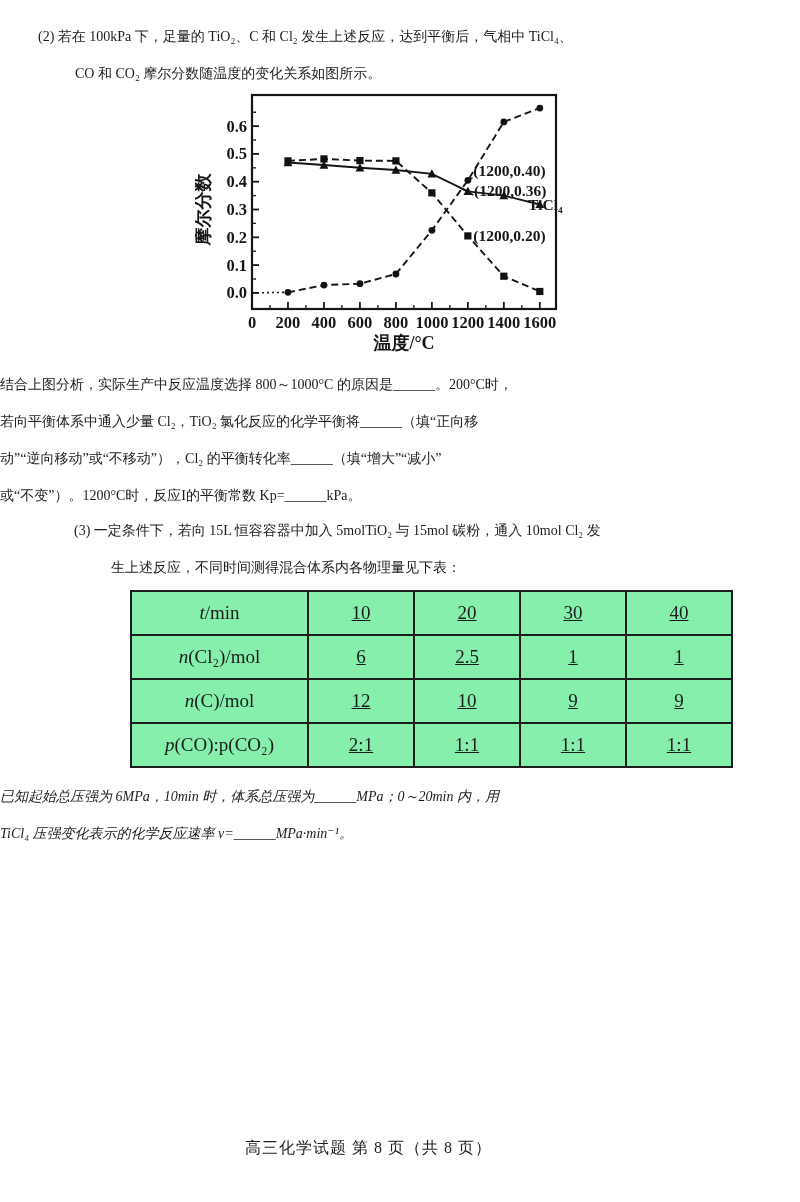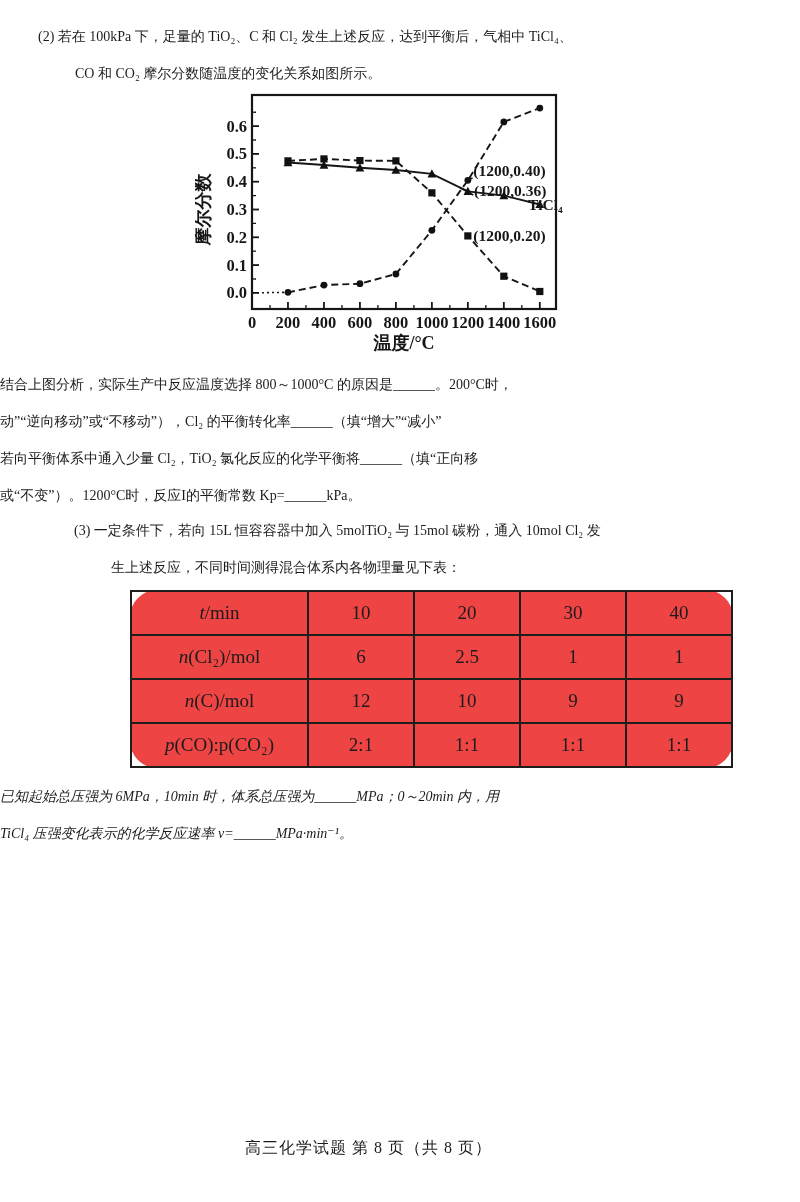"动”“逆向移动”或“不移动”），Cl₂" div.ln { order: before "若向平衡体系中通入少量 Cl₂，TiO₂" -> after "若向平衡体系中通入少量 Cl₂，TiO₂" }
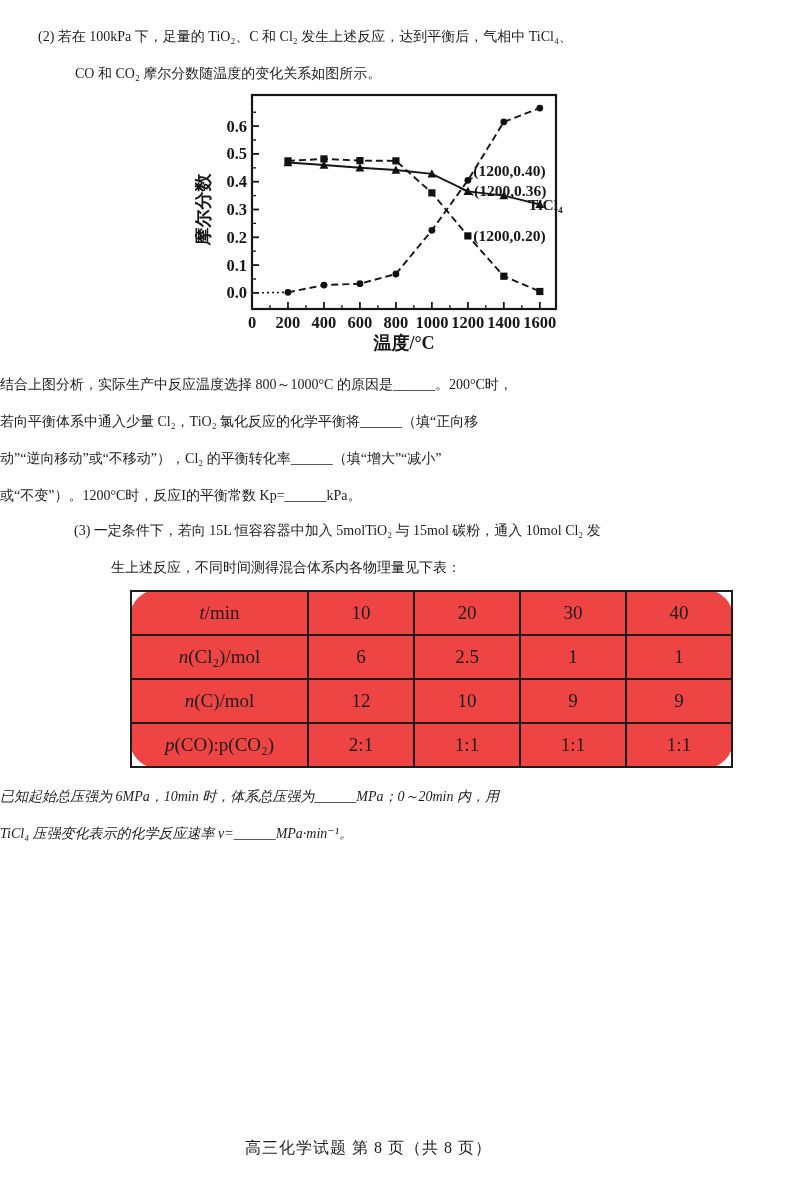"t/min" table { background: #ef4444 -> #86efac; border-radius: 27px -> none }
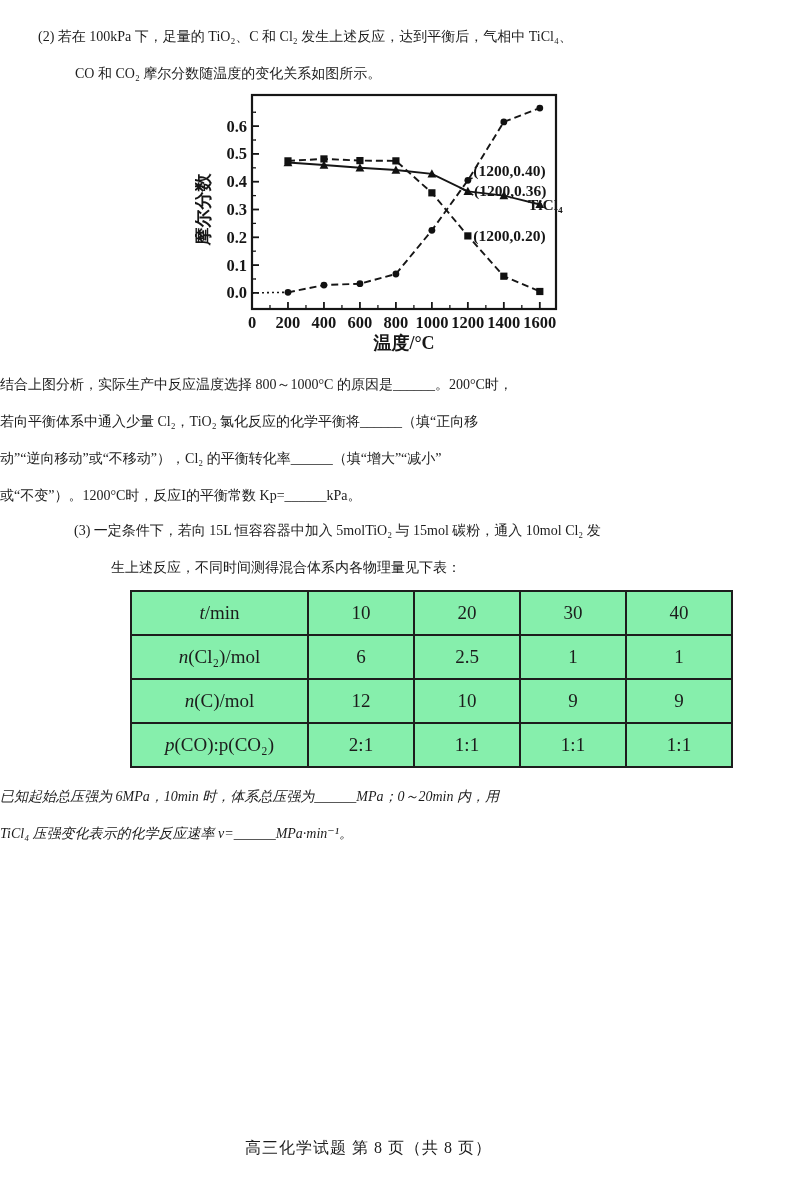"10" td.val { text-decoration: none -> underline }
